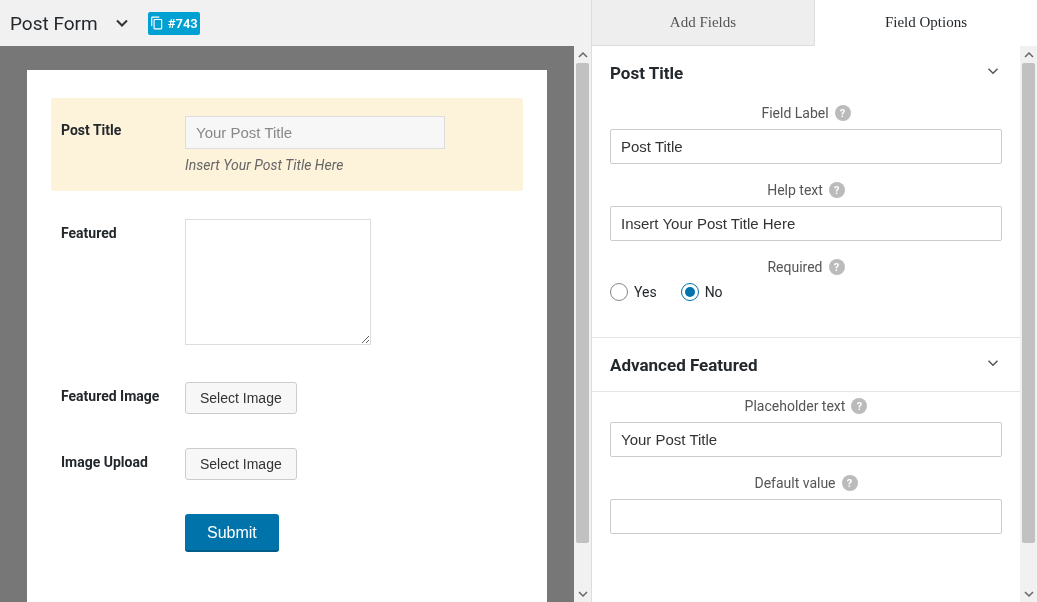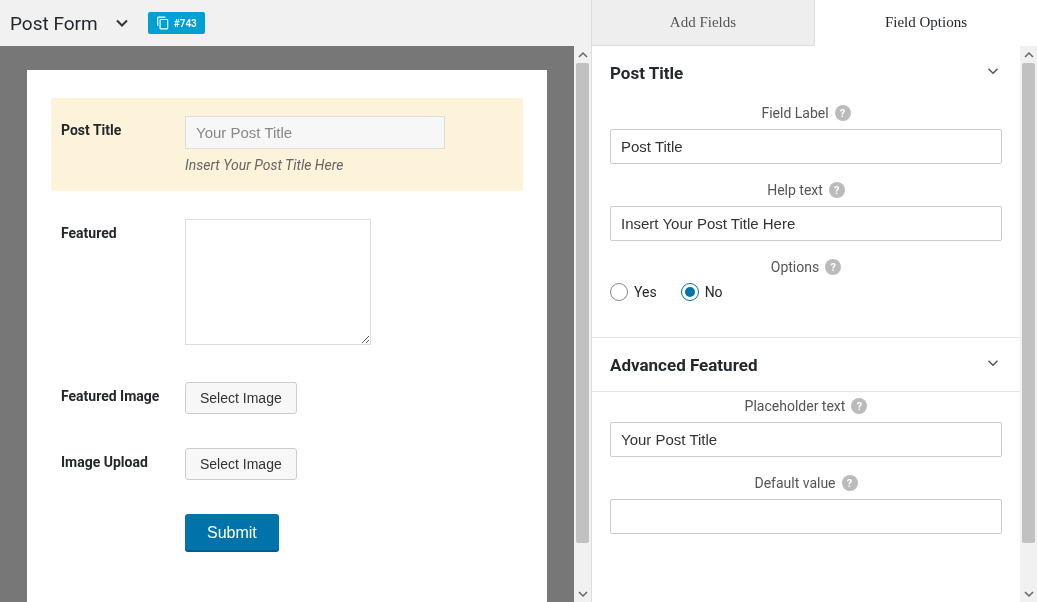"#743" .badge { font-size: 10px -> 13px; padding: 4px 8px -> 4px 2px }
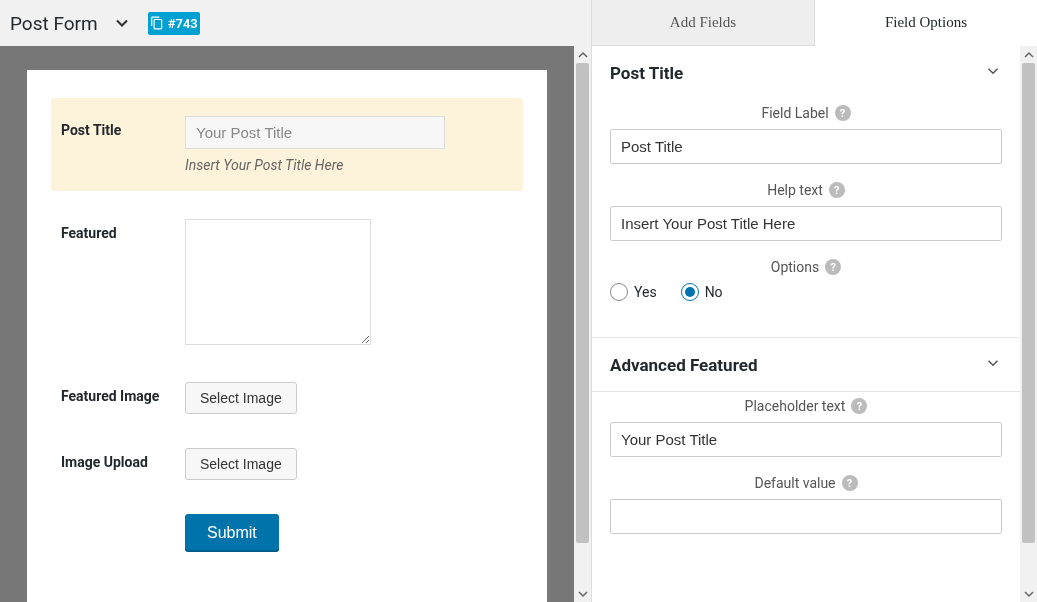"Options" span { text: Options -> Required }
